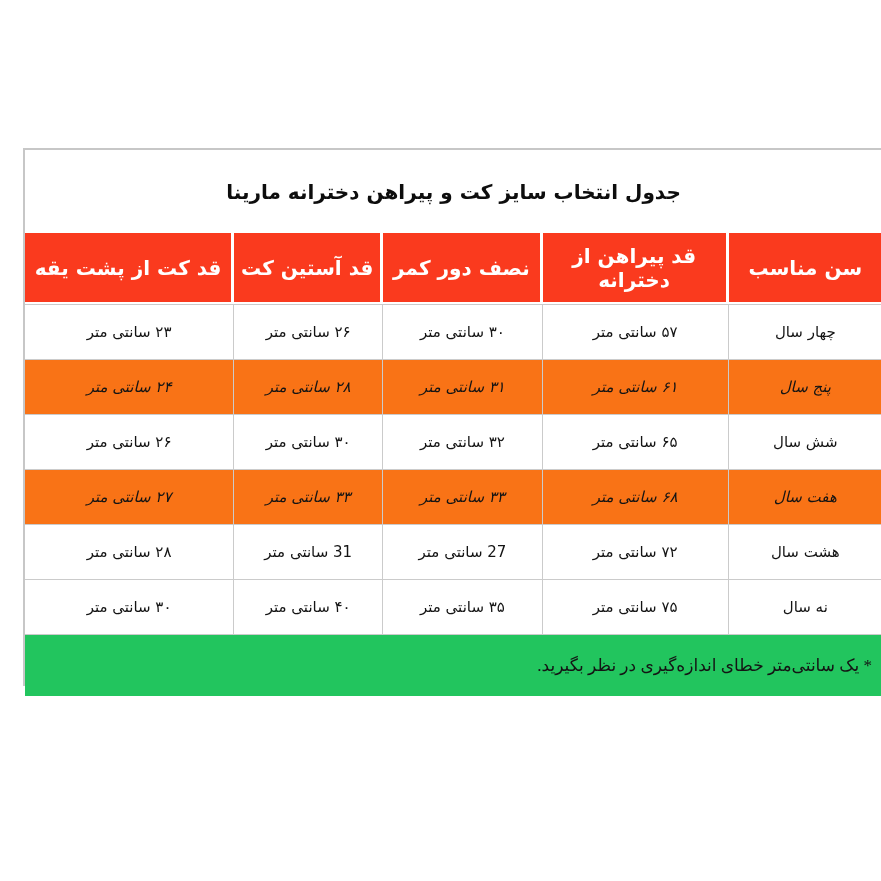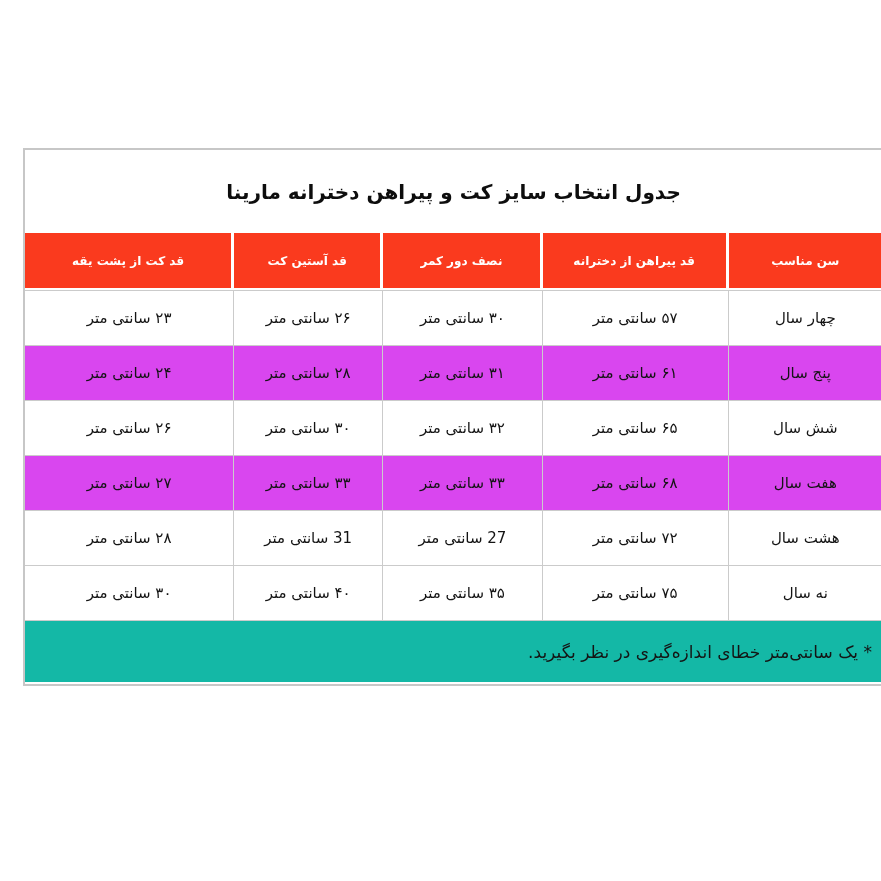"قد کت از پشت یقه" table.size-table th { font-size: 12px -> 20px; padding: 0 4px -> 7px 4px }
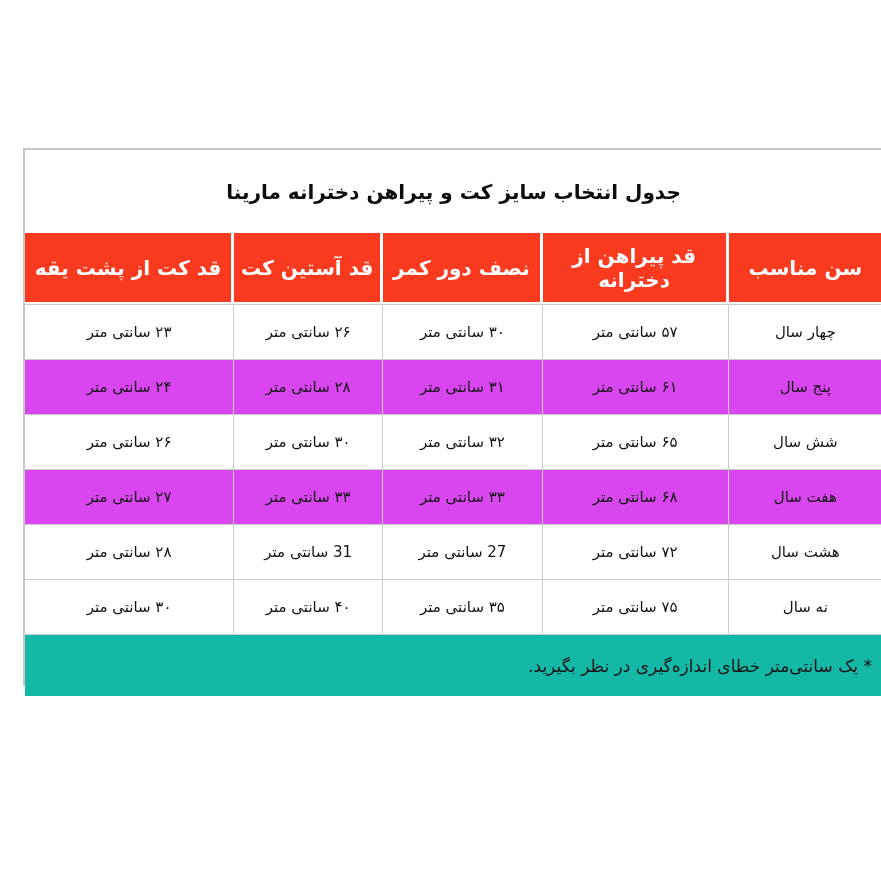"۲۴ سانتی متر" tr.striped td { background: #d946ef -> #f97316; font-style: none -> italic }
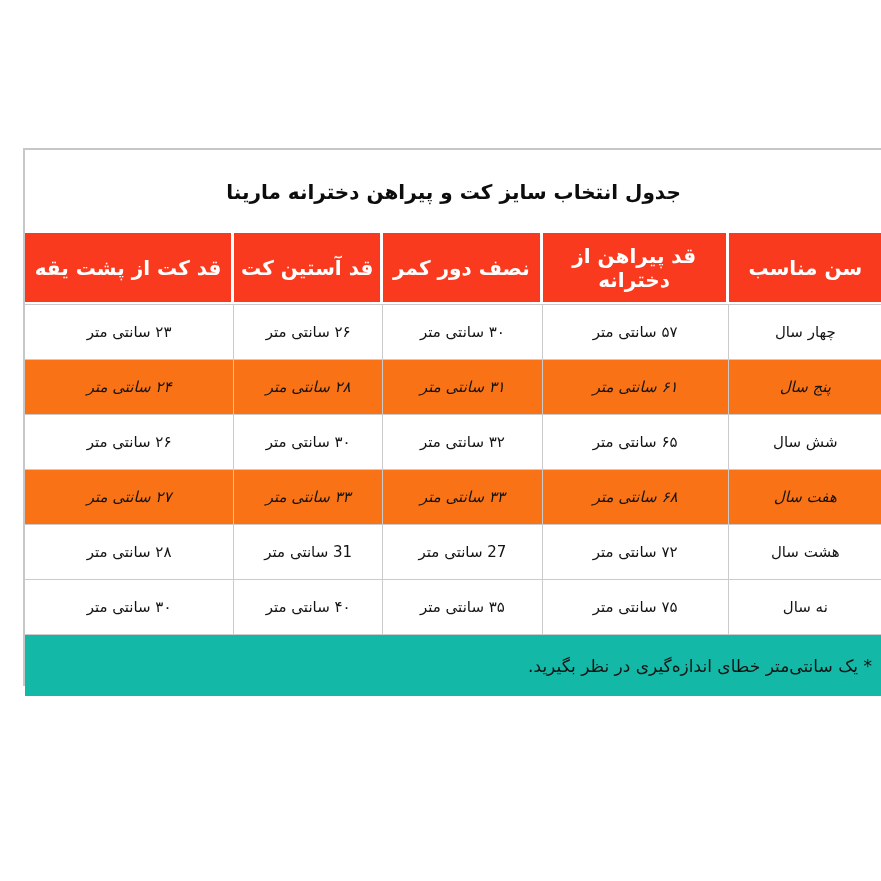"* یک سانتی‌متر خطای اندازه‌گیری" tr.footnote-row td { background: #14b8a6 -> #22c55e; font-family: none -> Liberation Serif, serif }
